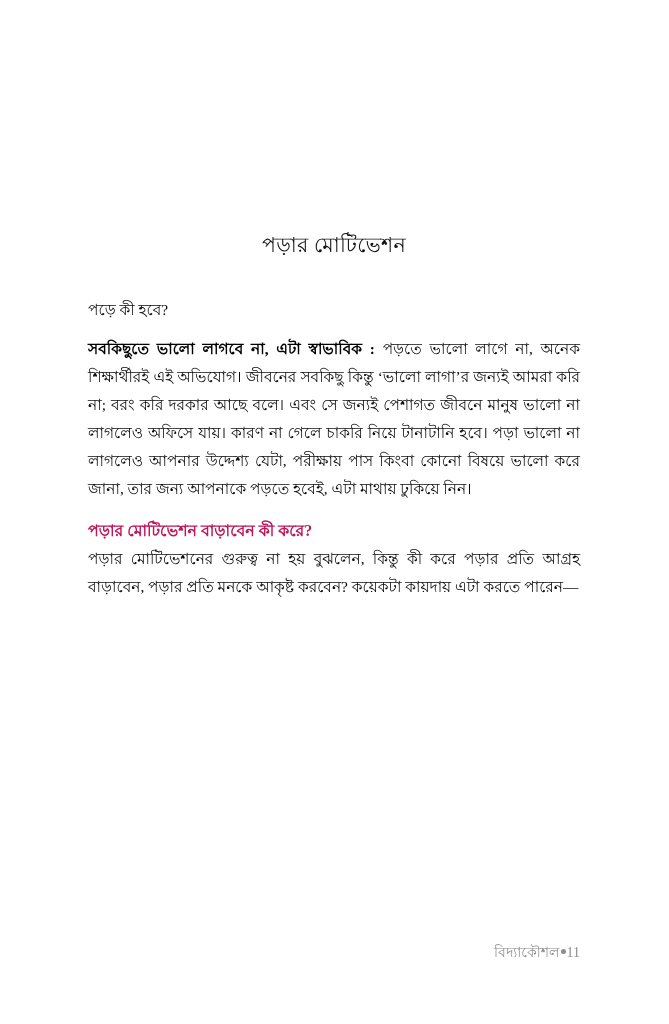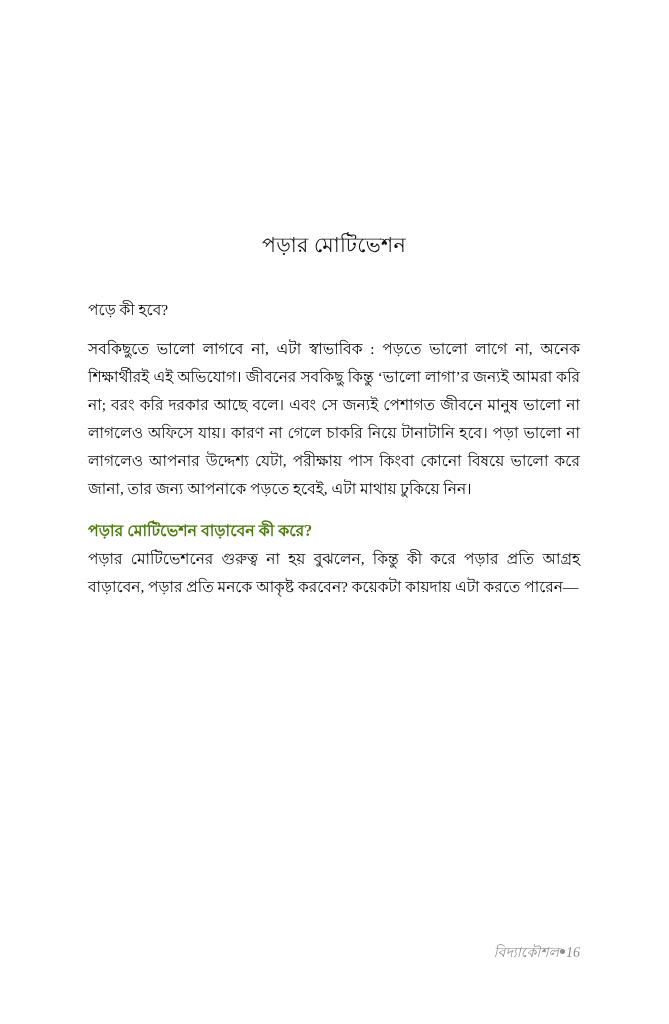"সবকিছুতে ভালো লাগবে না, এটা" .lead-in { font-weight: 400 -> 700 }
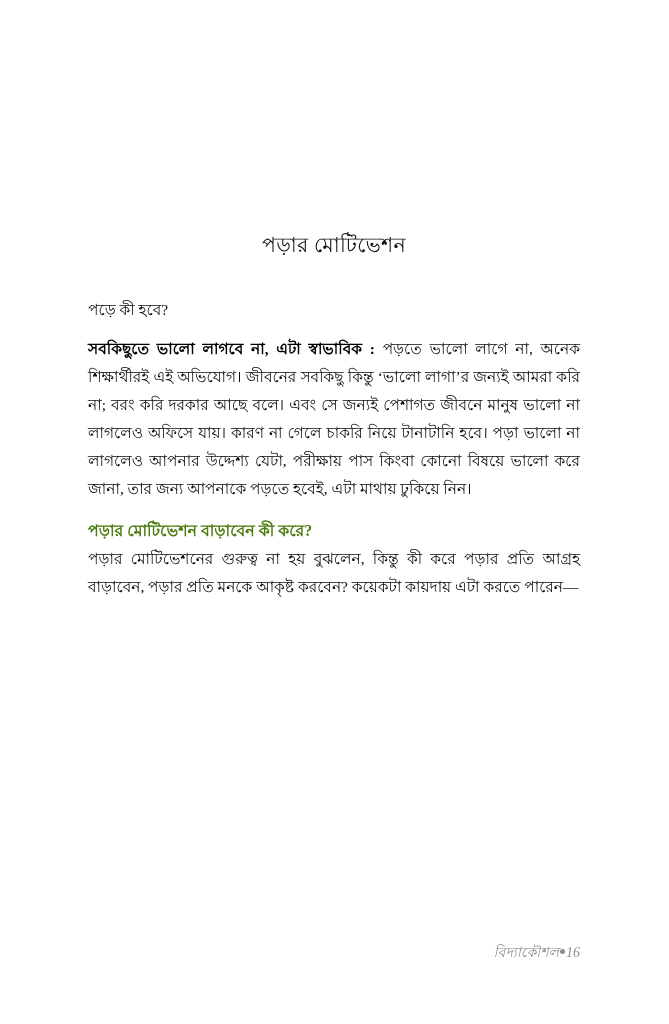"পড়ার মোটিভেশন বাড়াবেন কী করে?" .sub-heading { color: #4d7c0f -> #be185d }
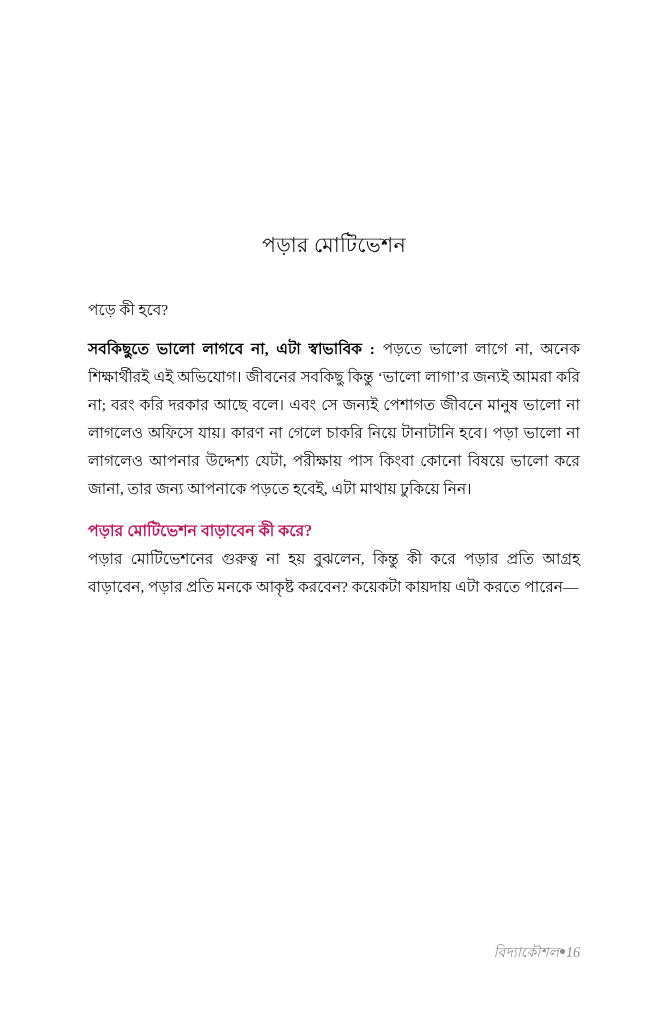"বিদ্যাকৌশল" .footer { font-style: italic -> none }
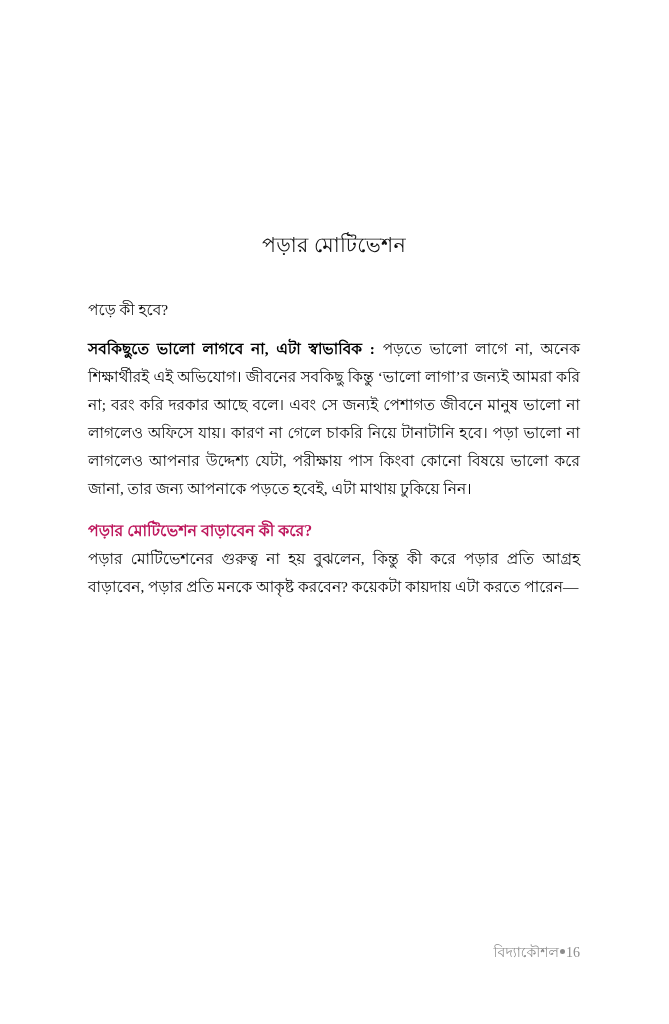"16" span { text: 16 -> 11 }
